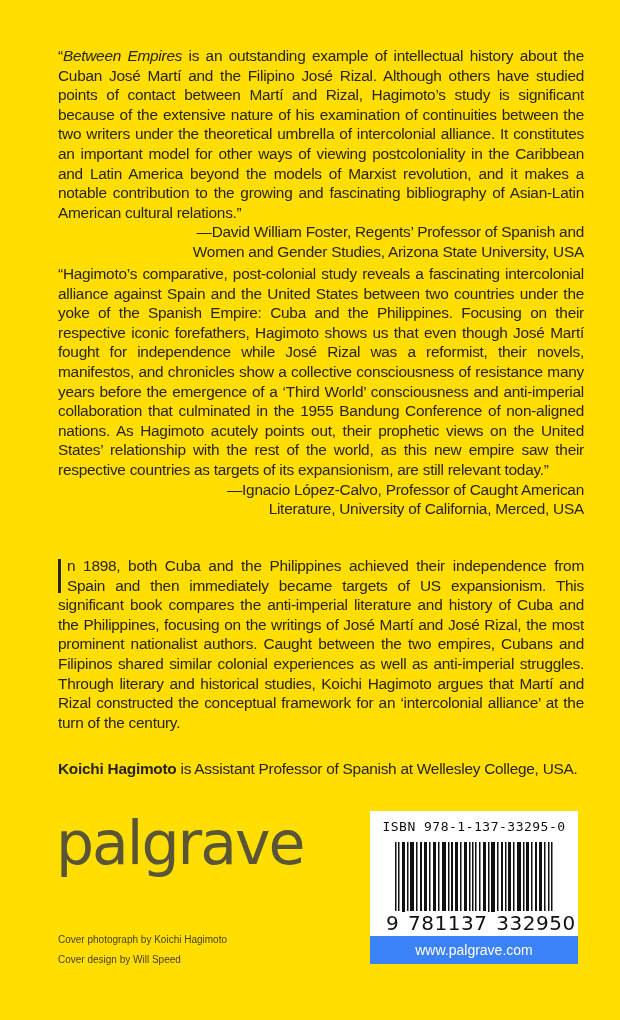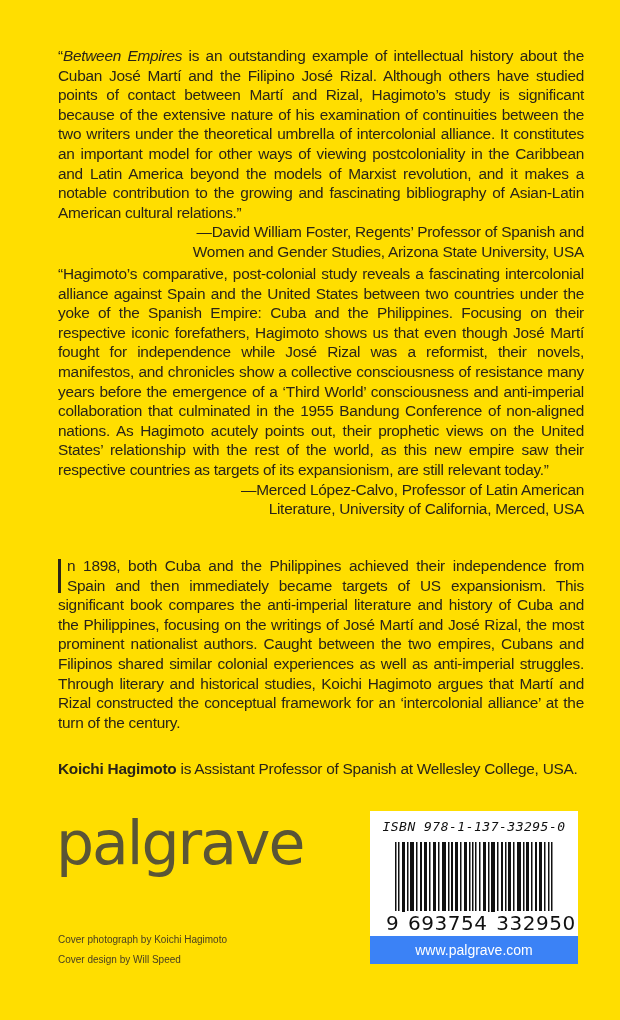"—Merced López-Calvo, Professor of Latin" span.attr { text: Merced López-Calvo, Professor of Latin -> Ignacio López-Calvo, Professor of Caught }
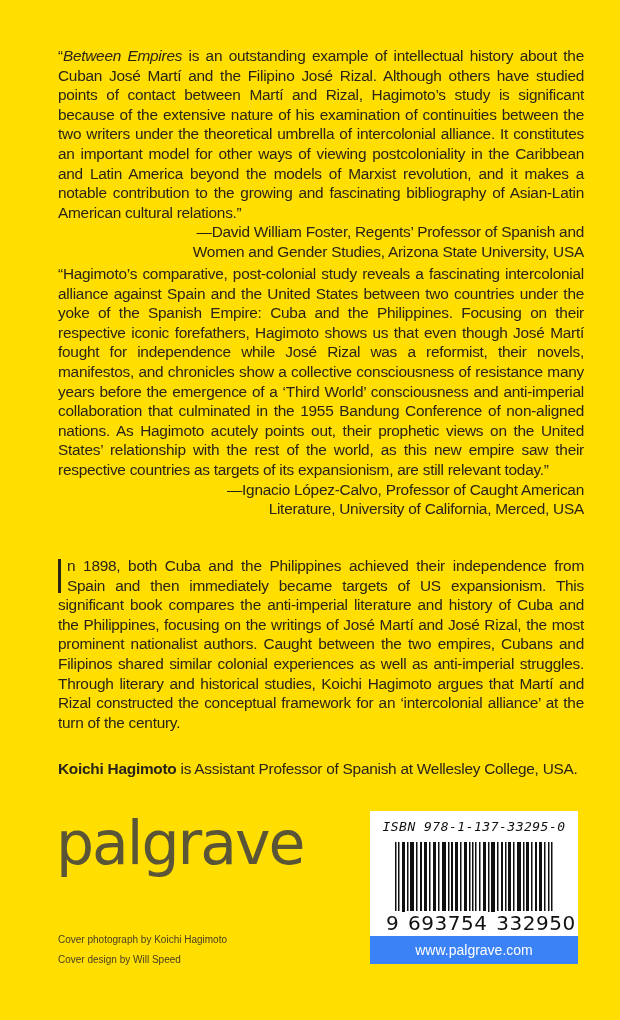"ISBN 978-1-137-33295-0" .isbn { font-style: italic -> none }
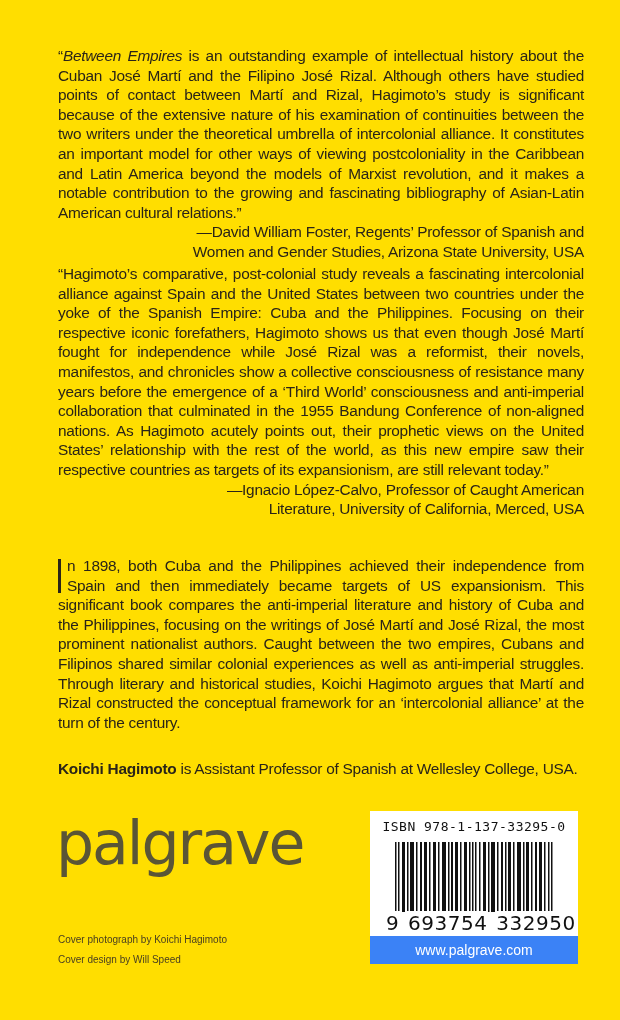"693754" span { text: 693754 -> 781137 }
